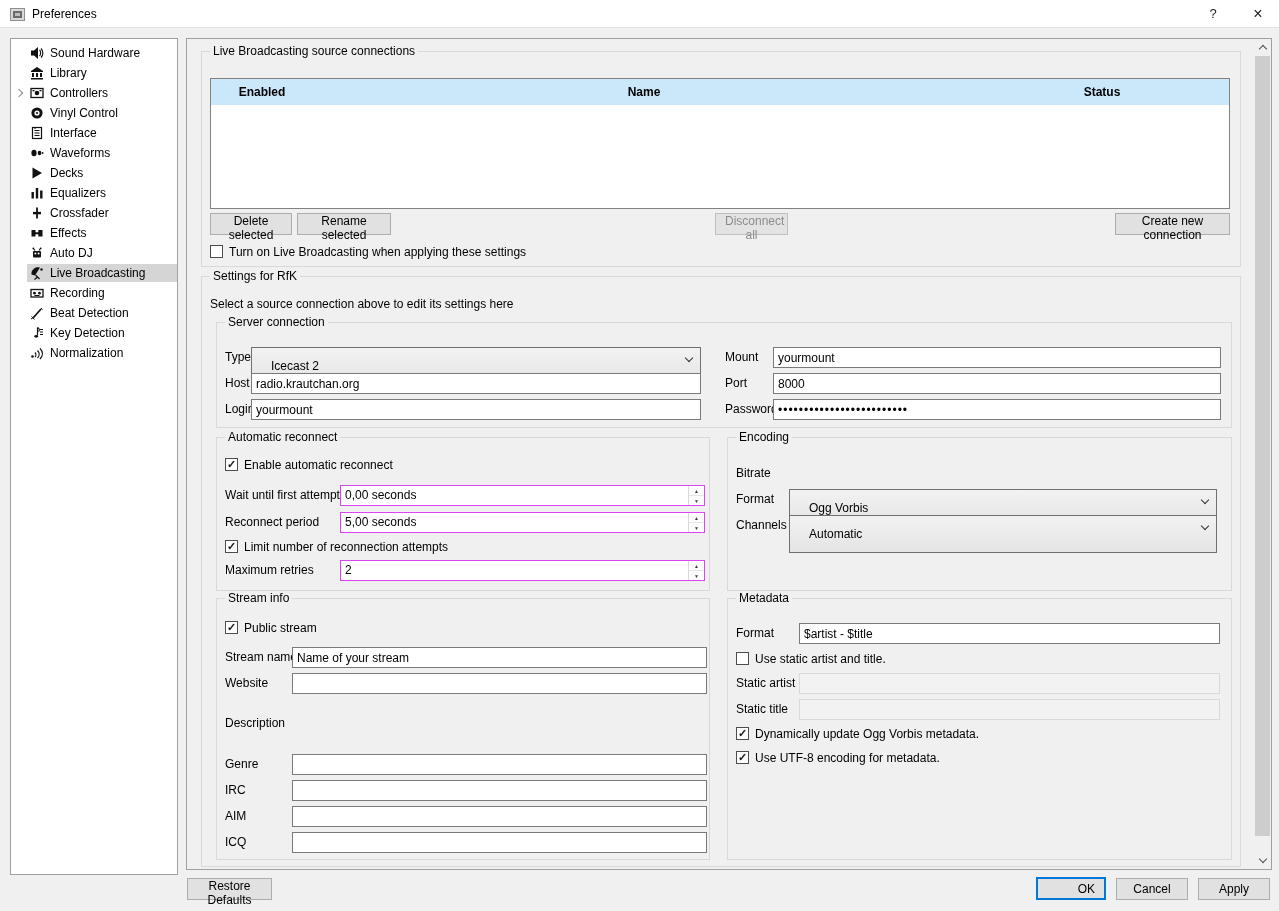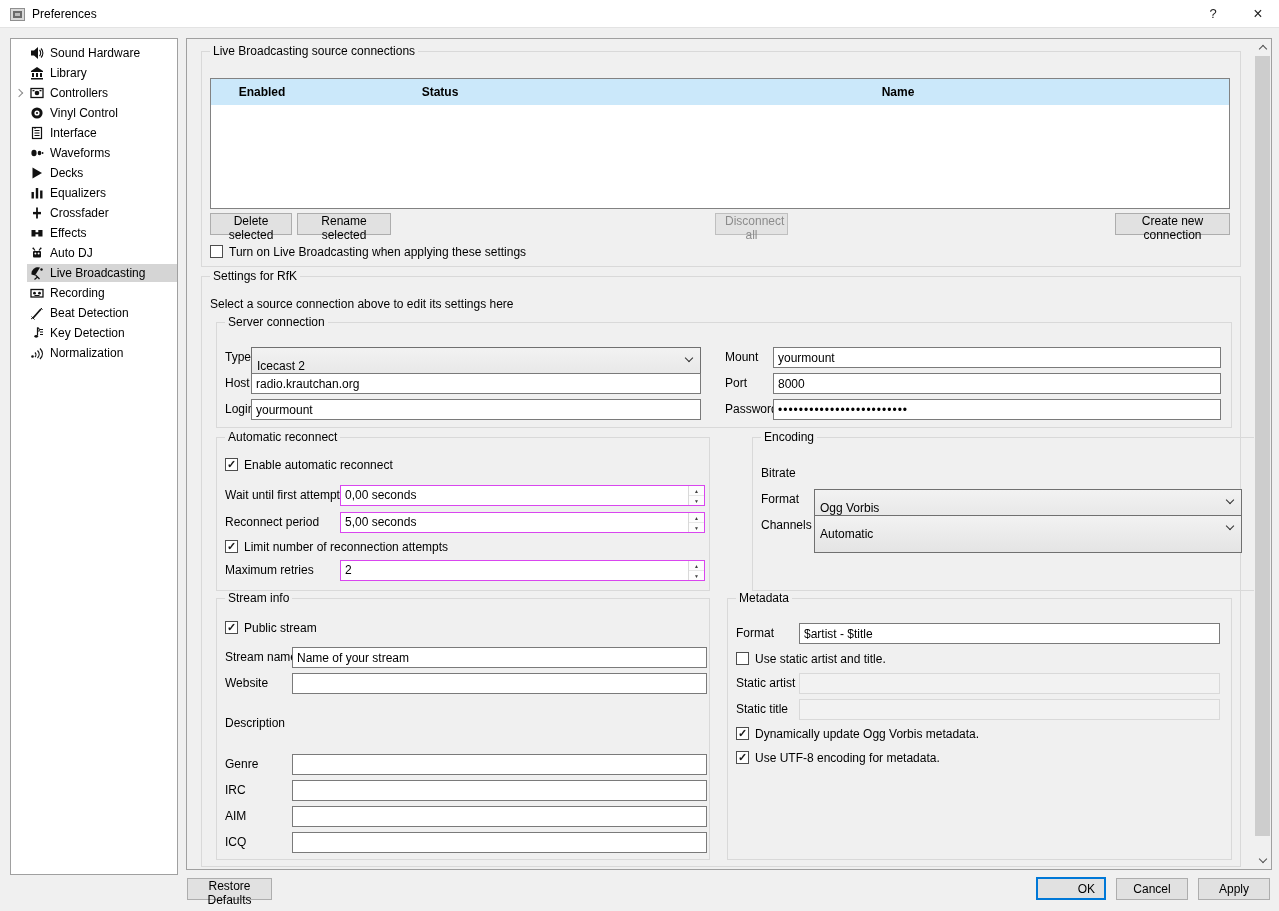"Status" div.hc { order: before "Name" -> after "Name" }
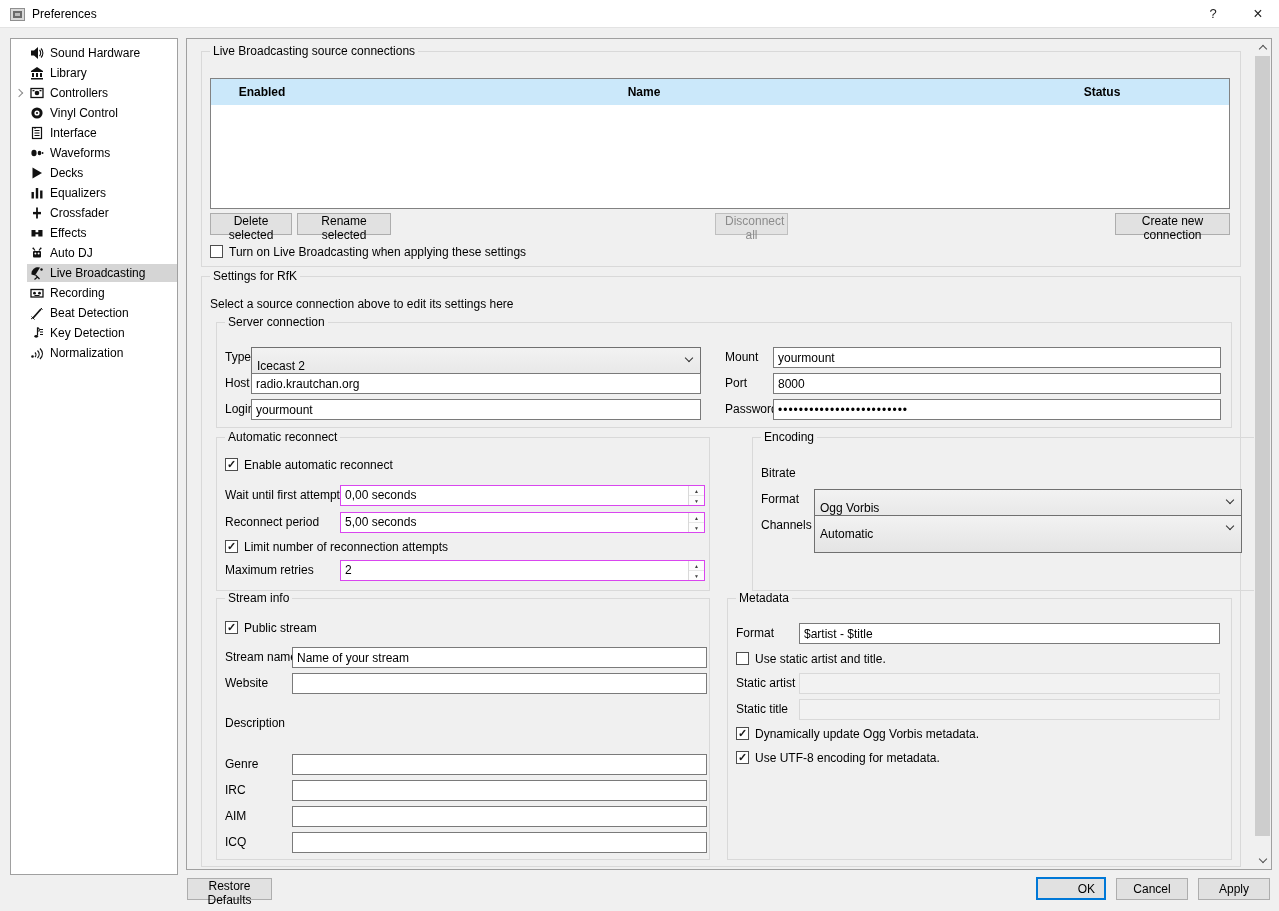"Icecast 2" .combo { padding-left: 5px -> 19px }
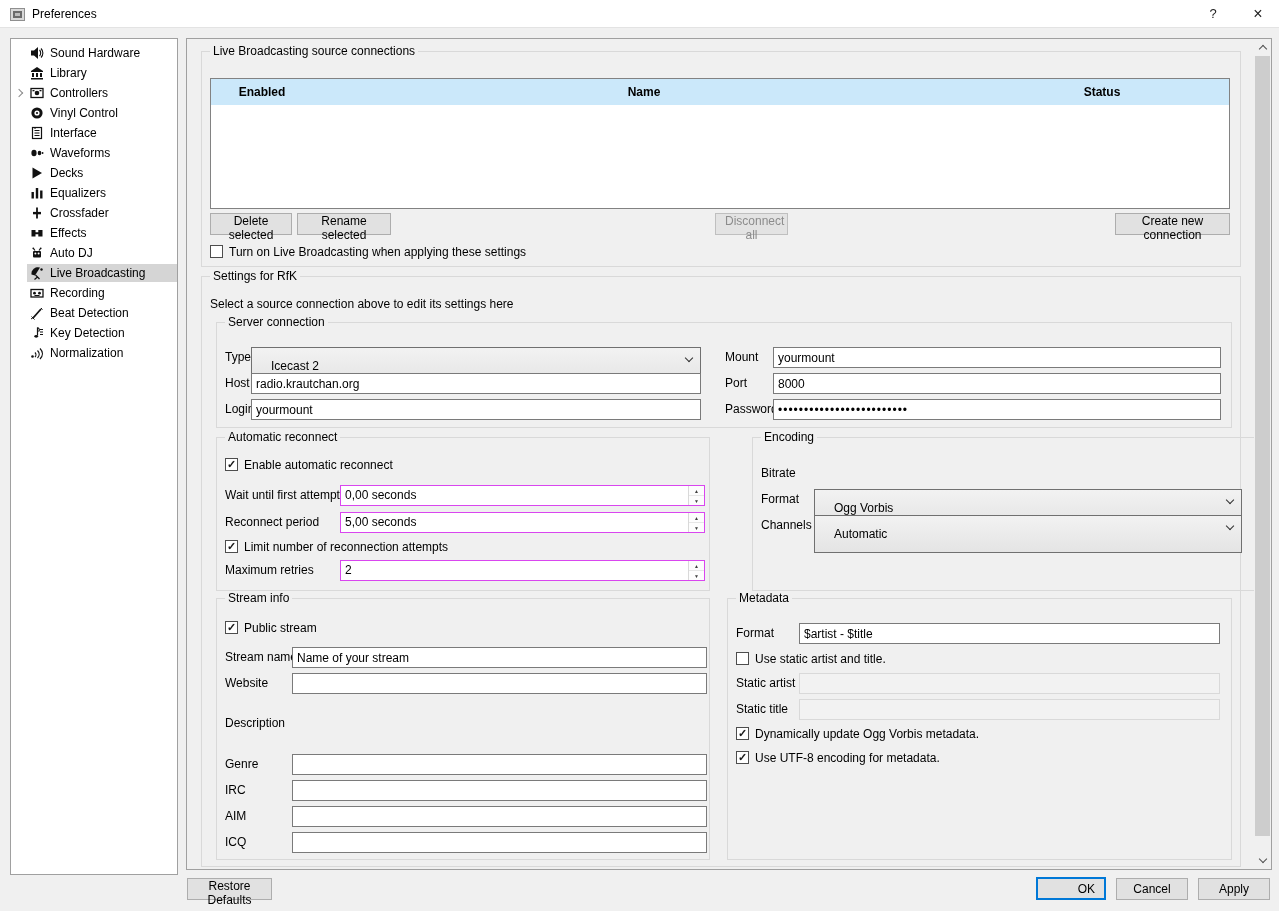"Encoding" div.group { margin-left: 25px -> none }
